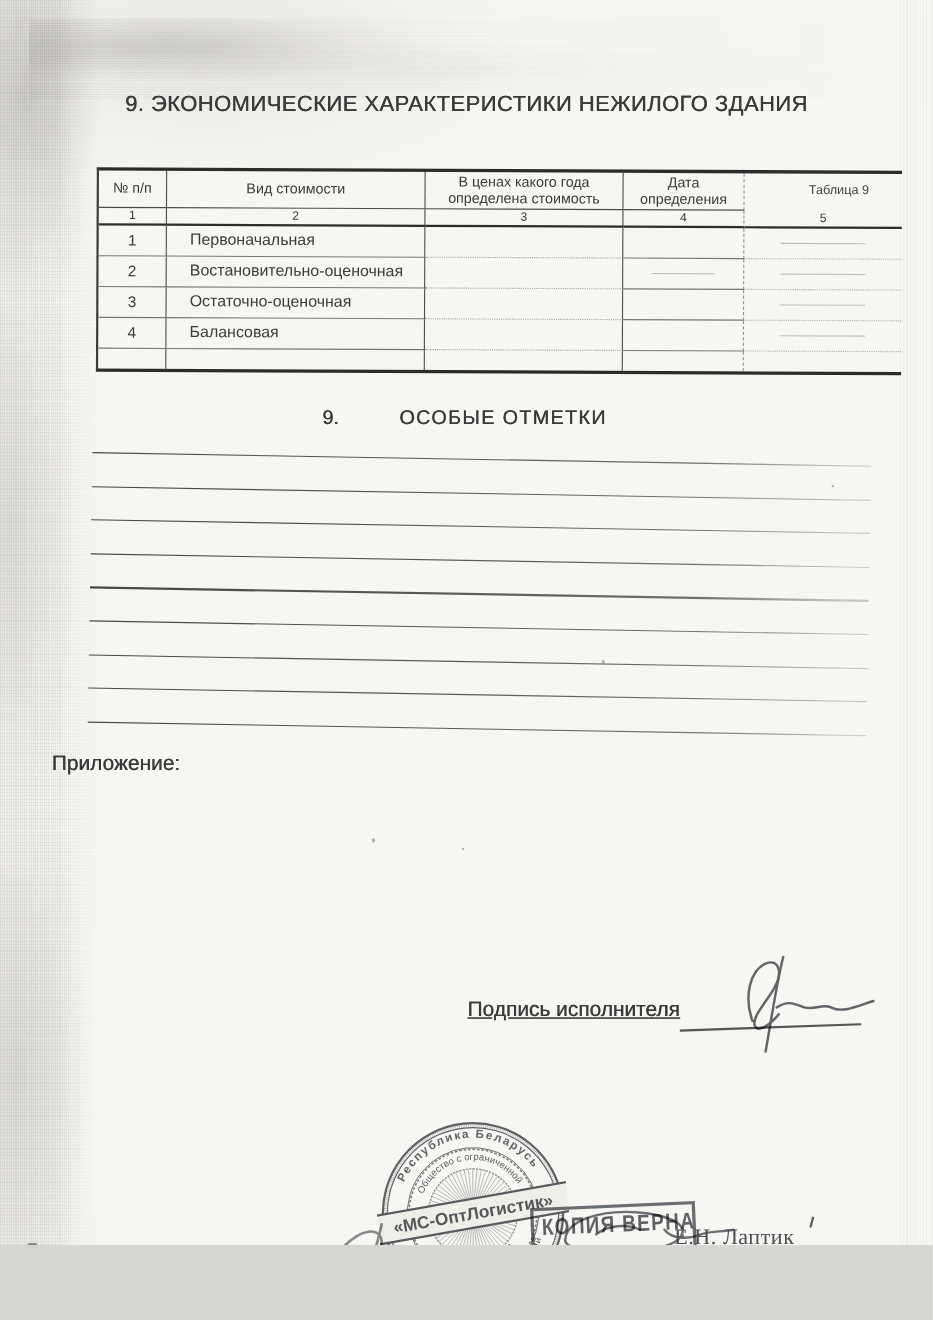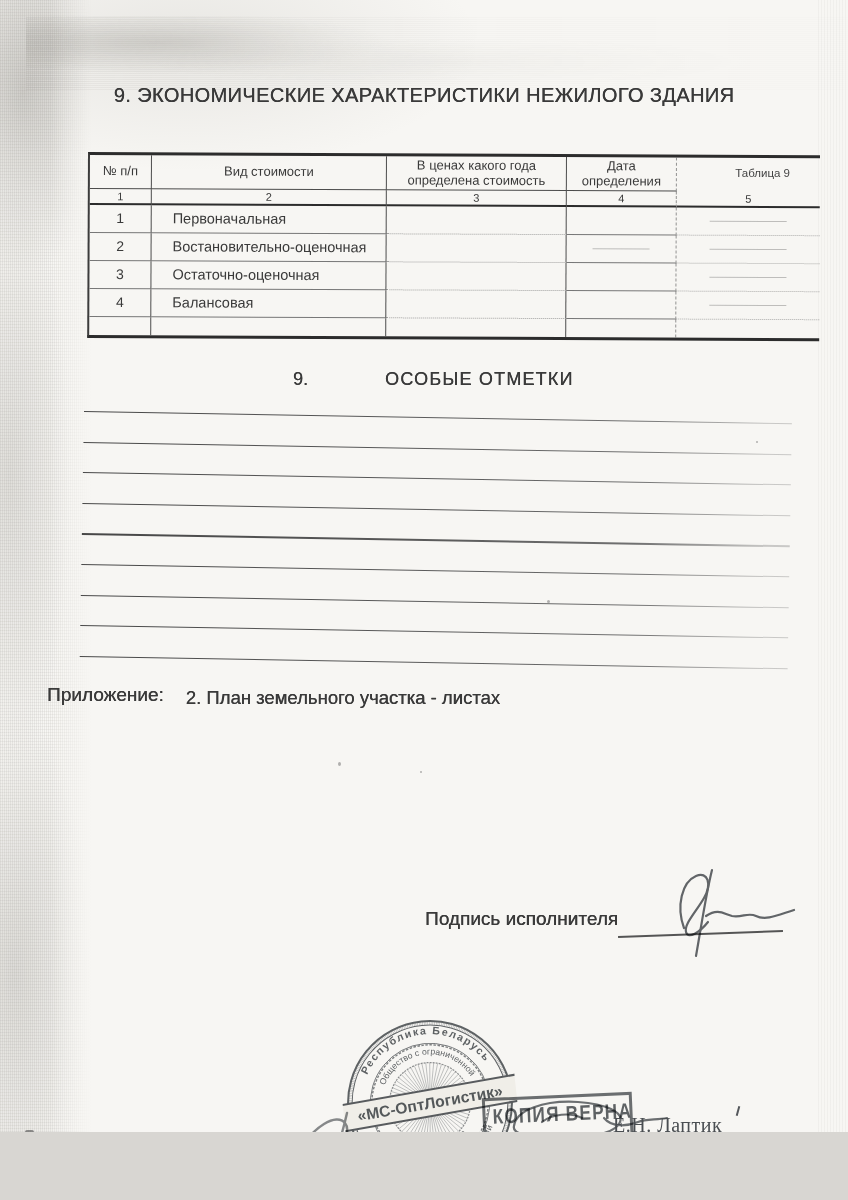"ОСОБЫЕ ОТМЕТКИ" .h10t { margin-left: 22px -> none }
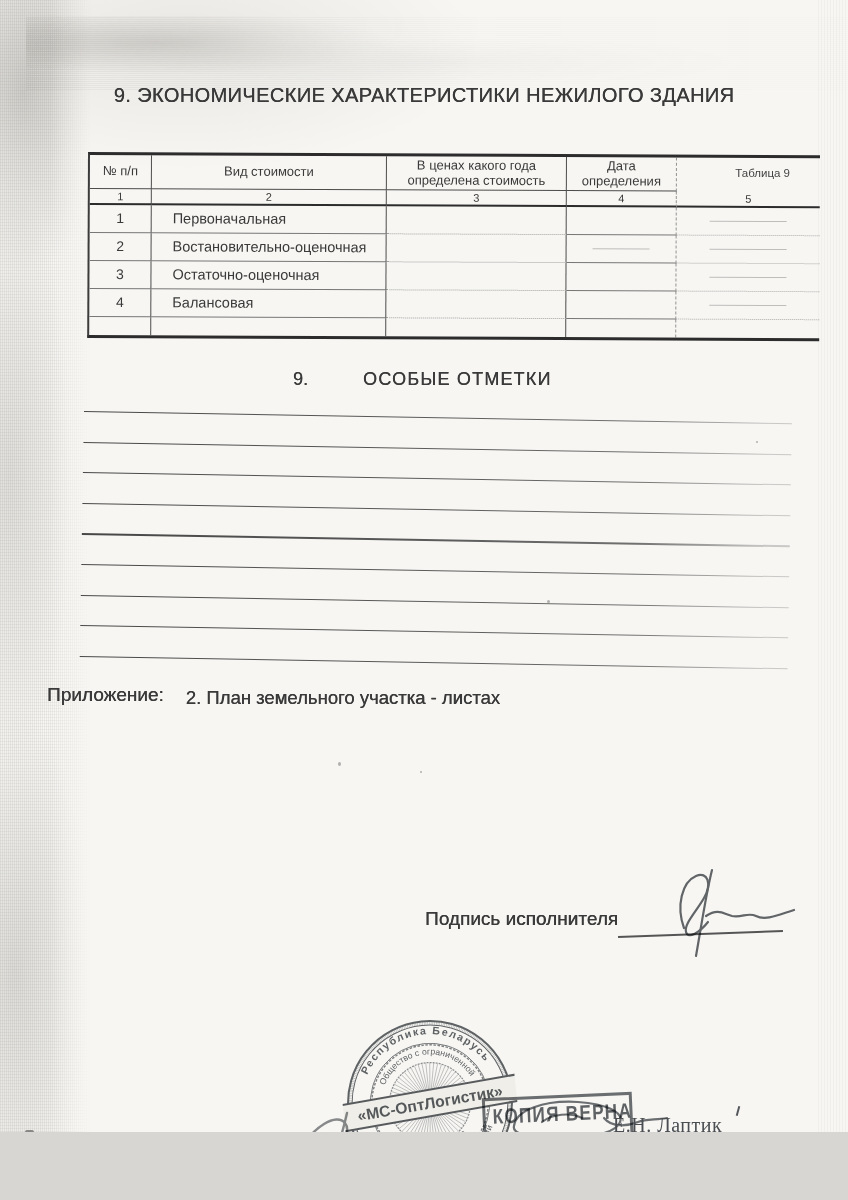"2. План земельного участка -" div { html: <div>2. План земельного участка - листах</div> -> none }
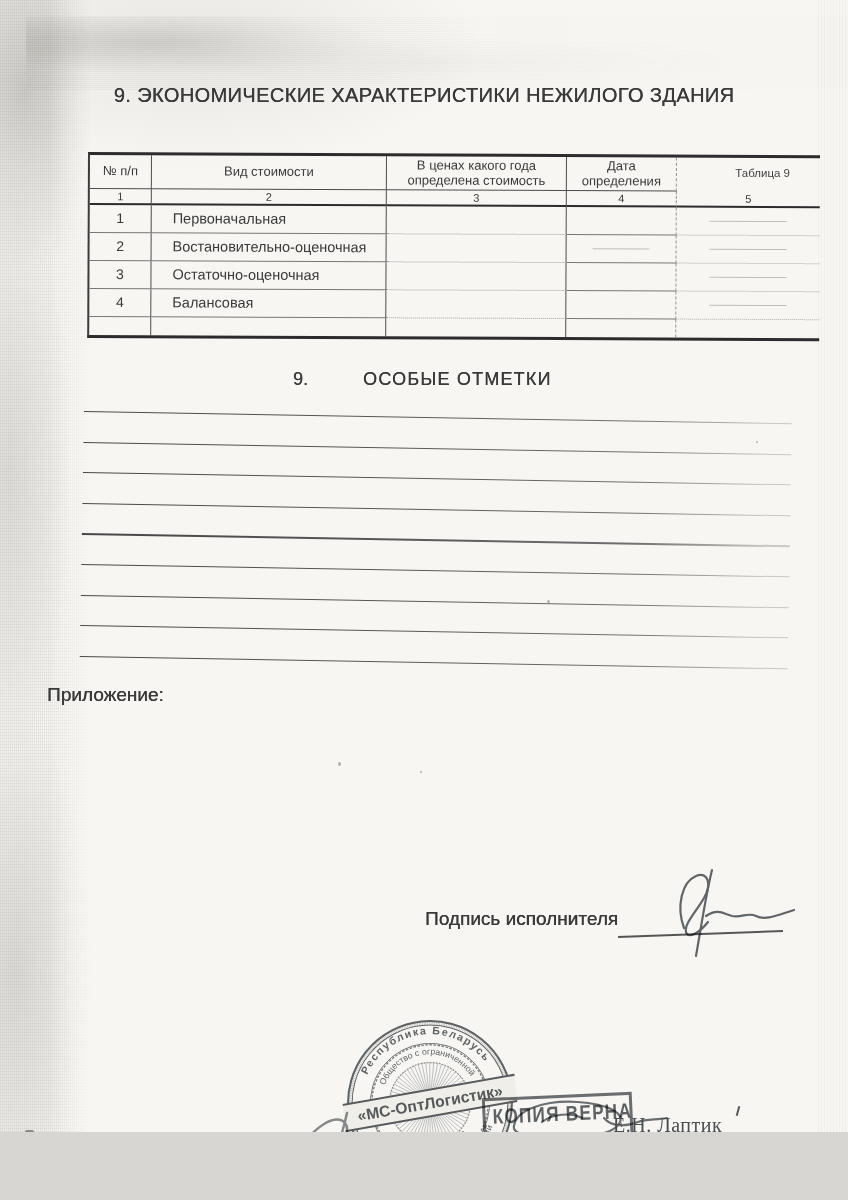"Подпись исполнителя" .execlab { text-decoration: none -> underline }
